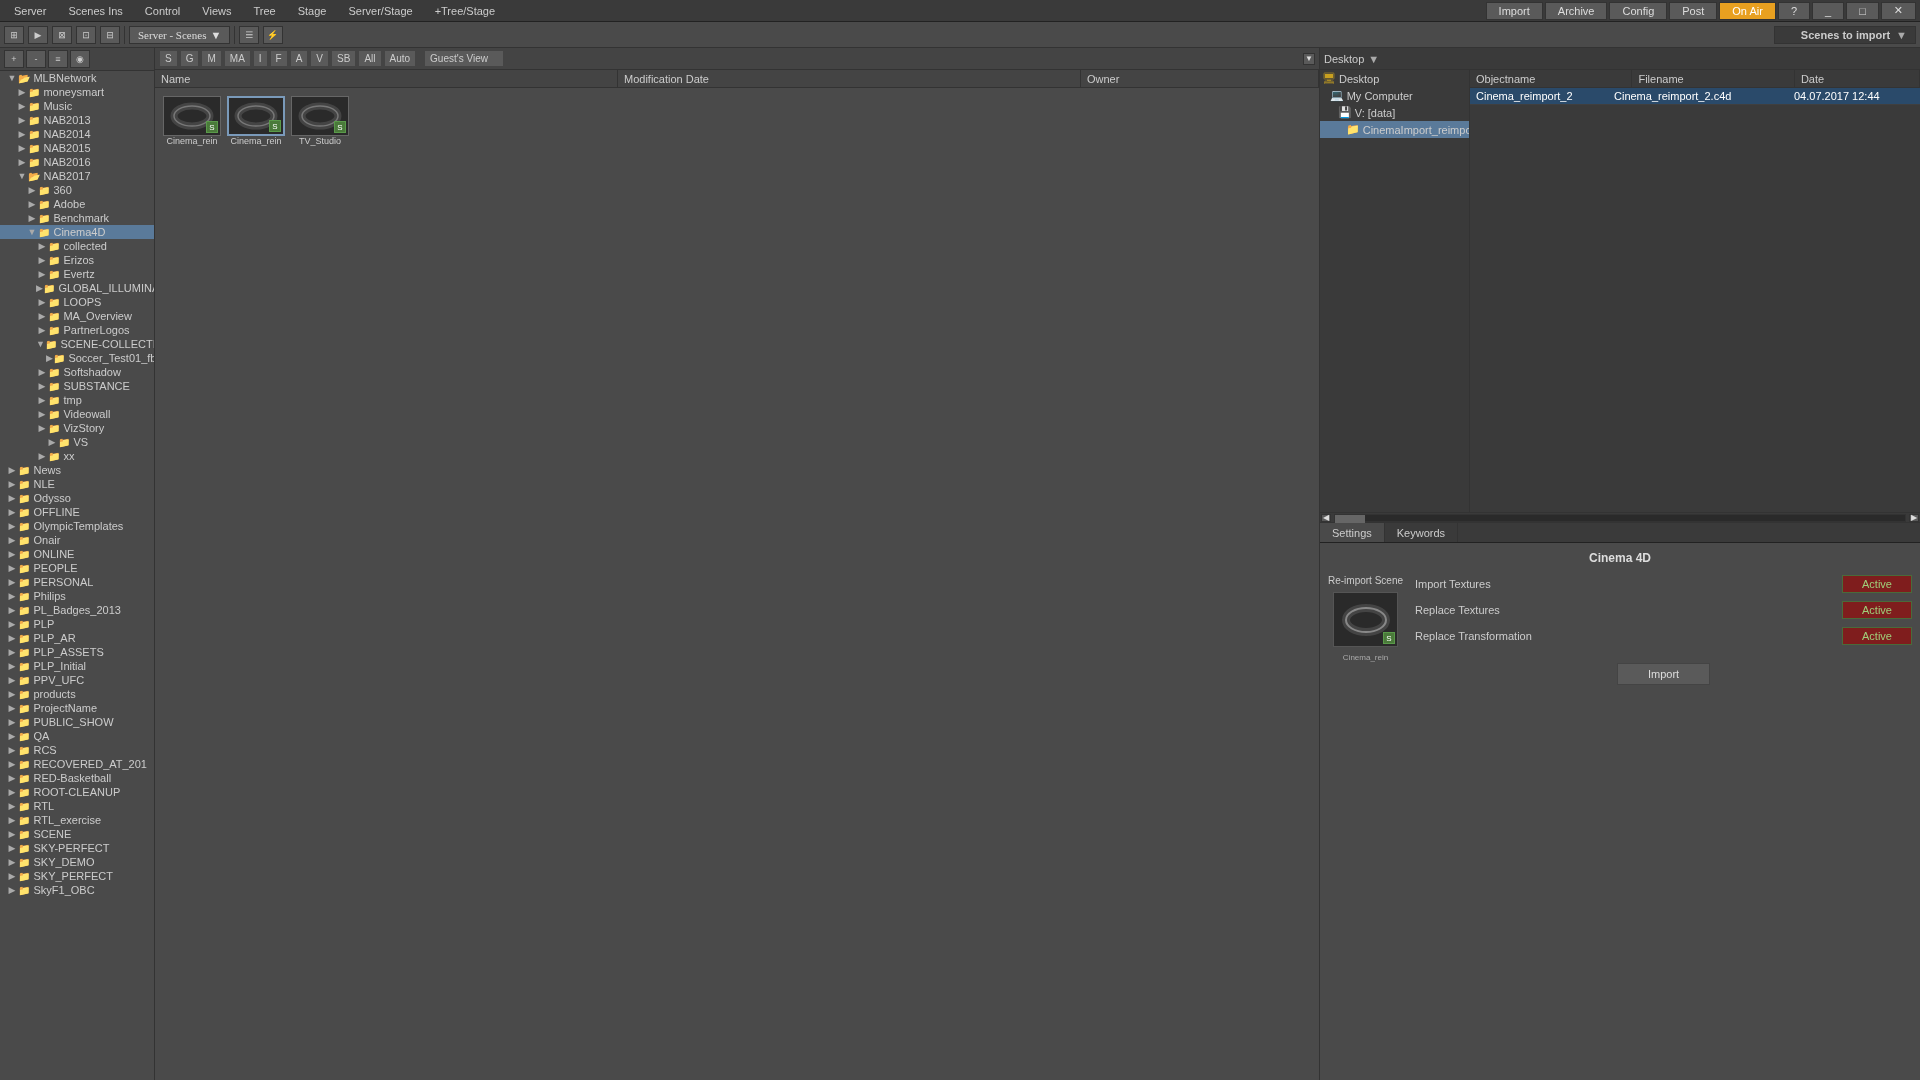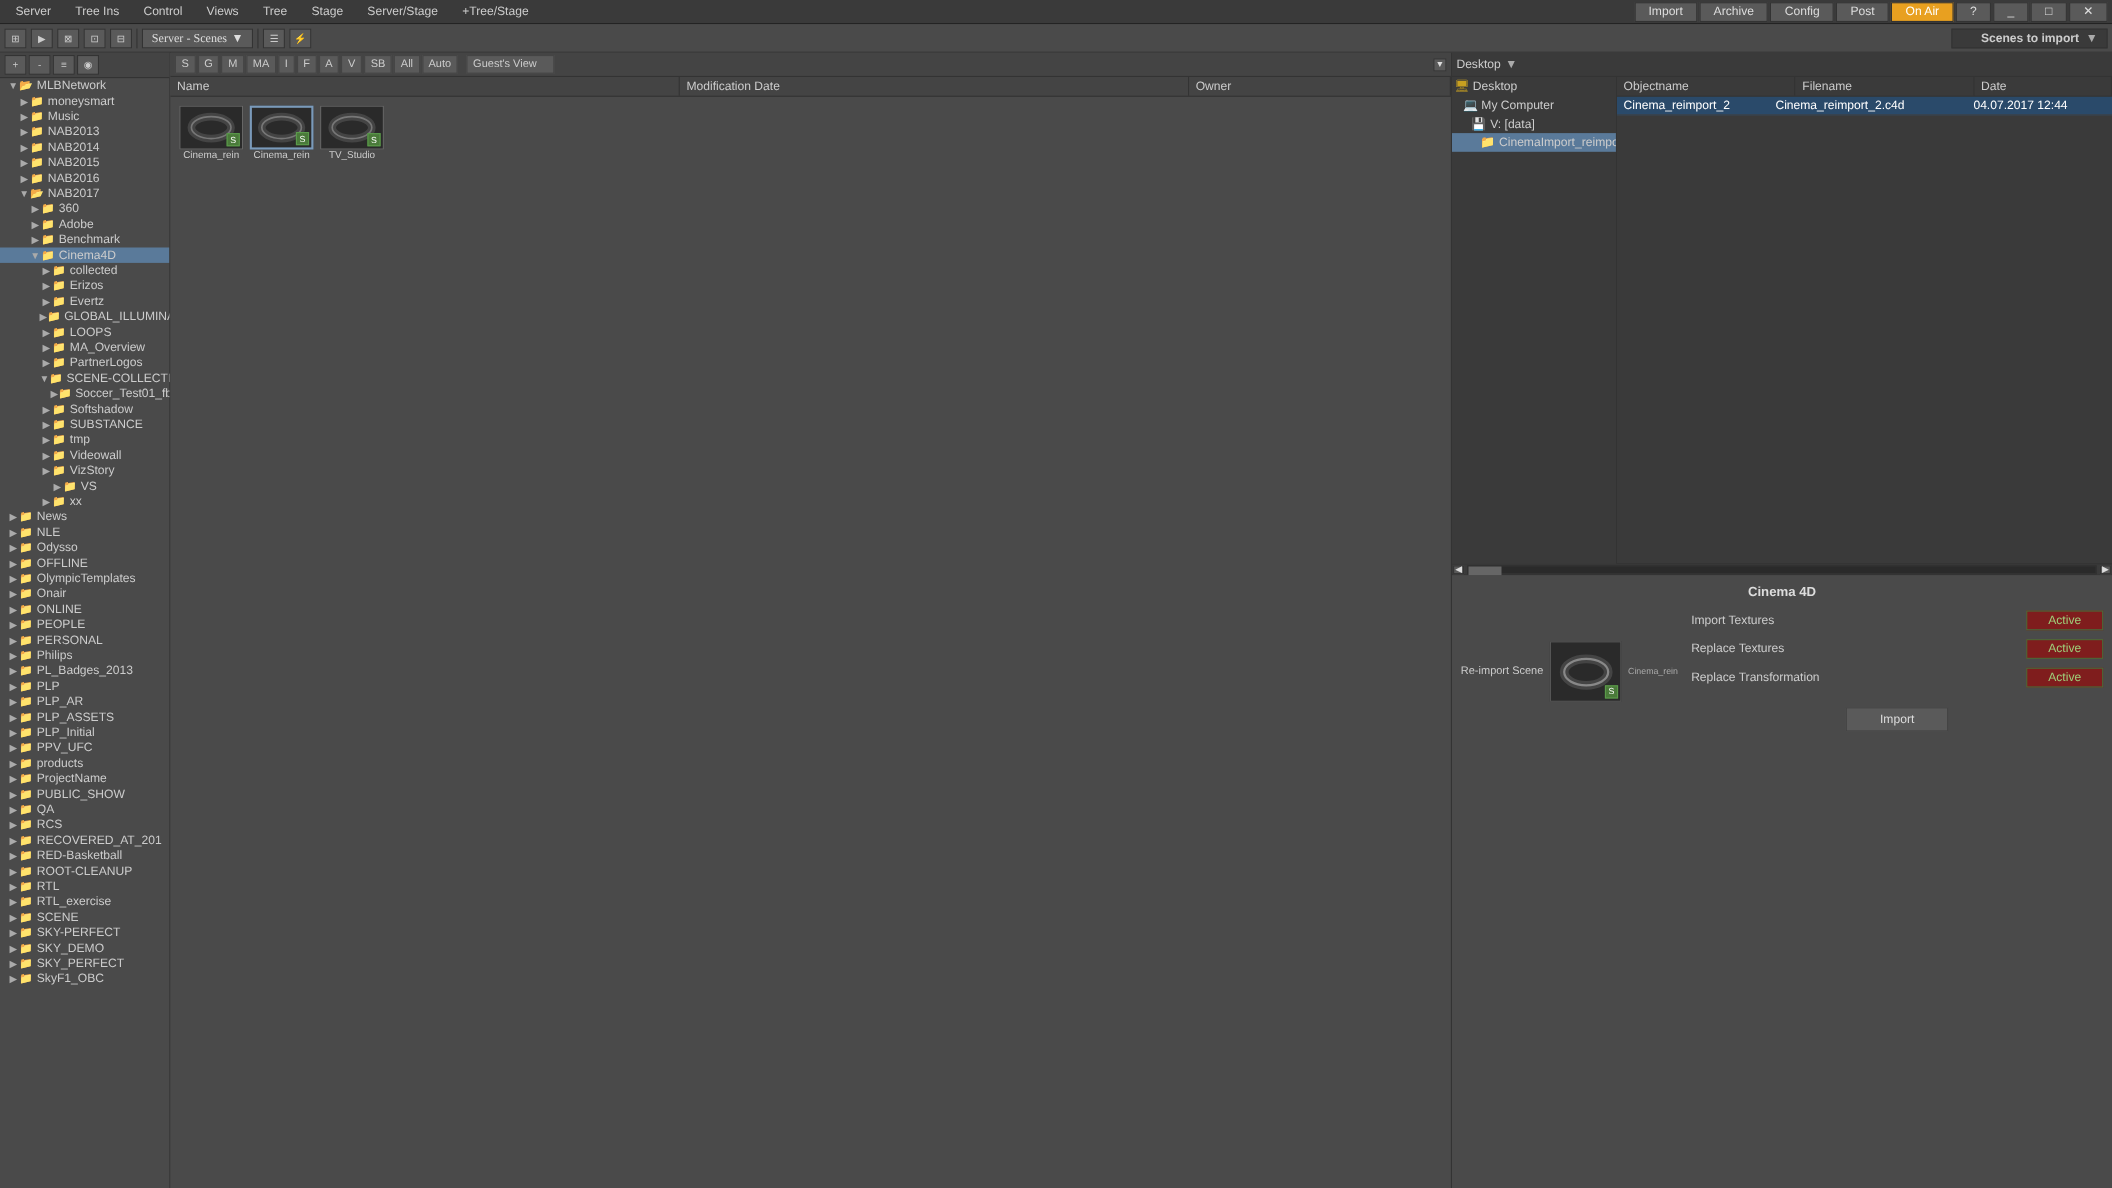"Tree Ins" div.menu-item { text: Tree -> Scenes }
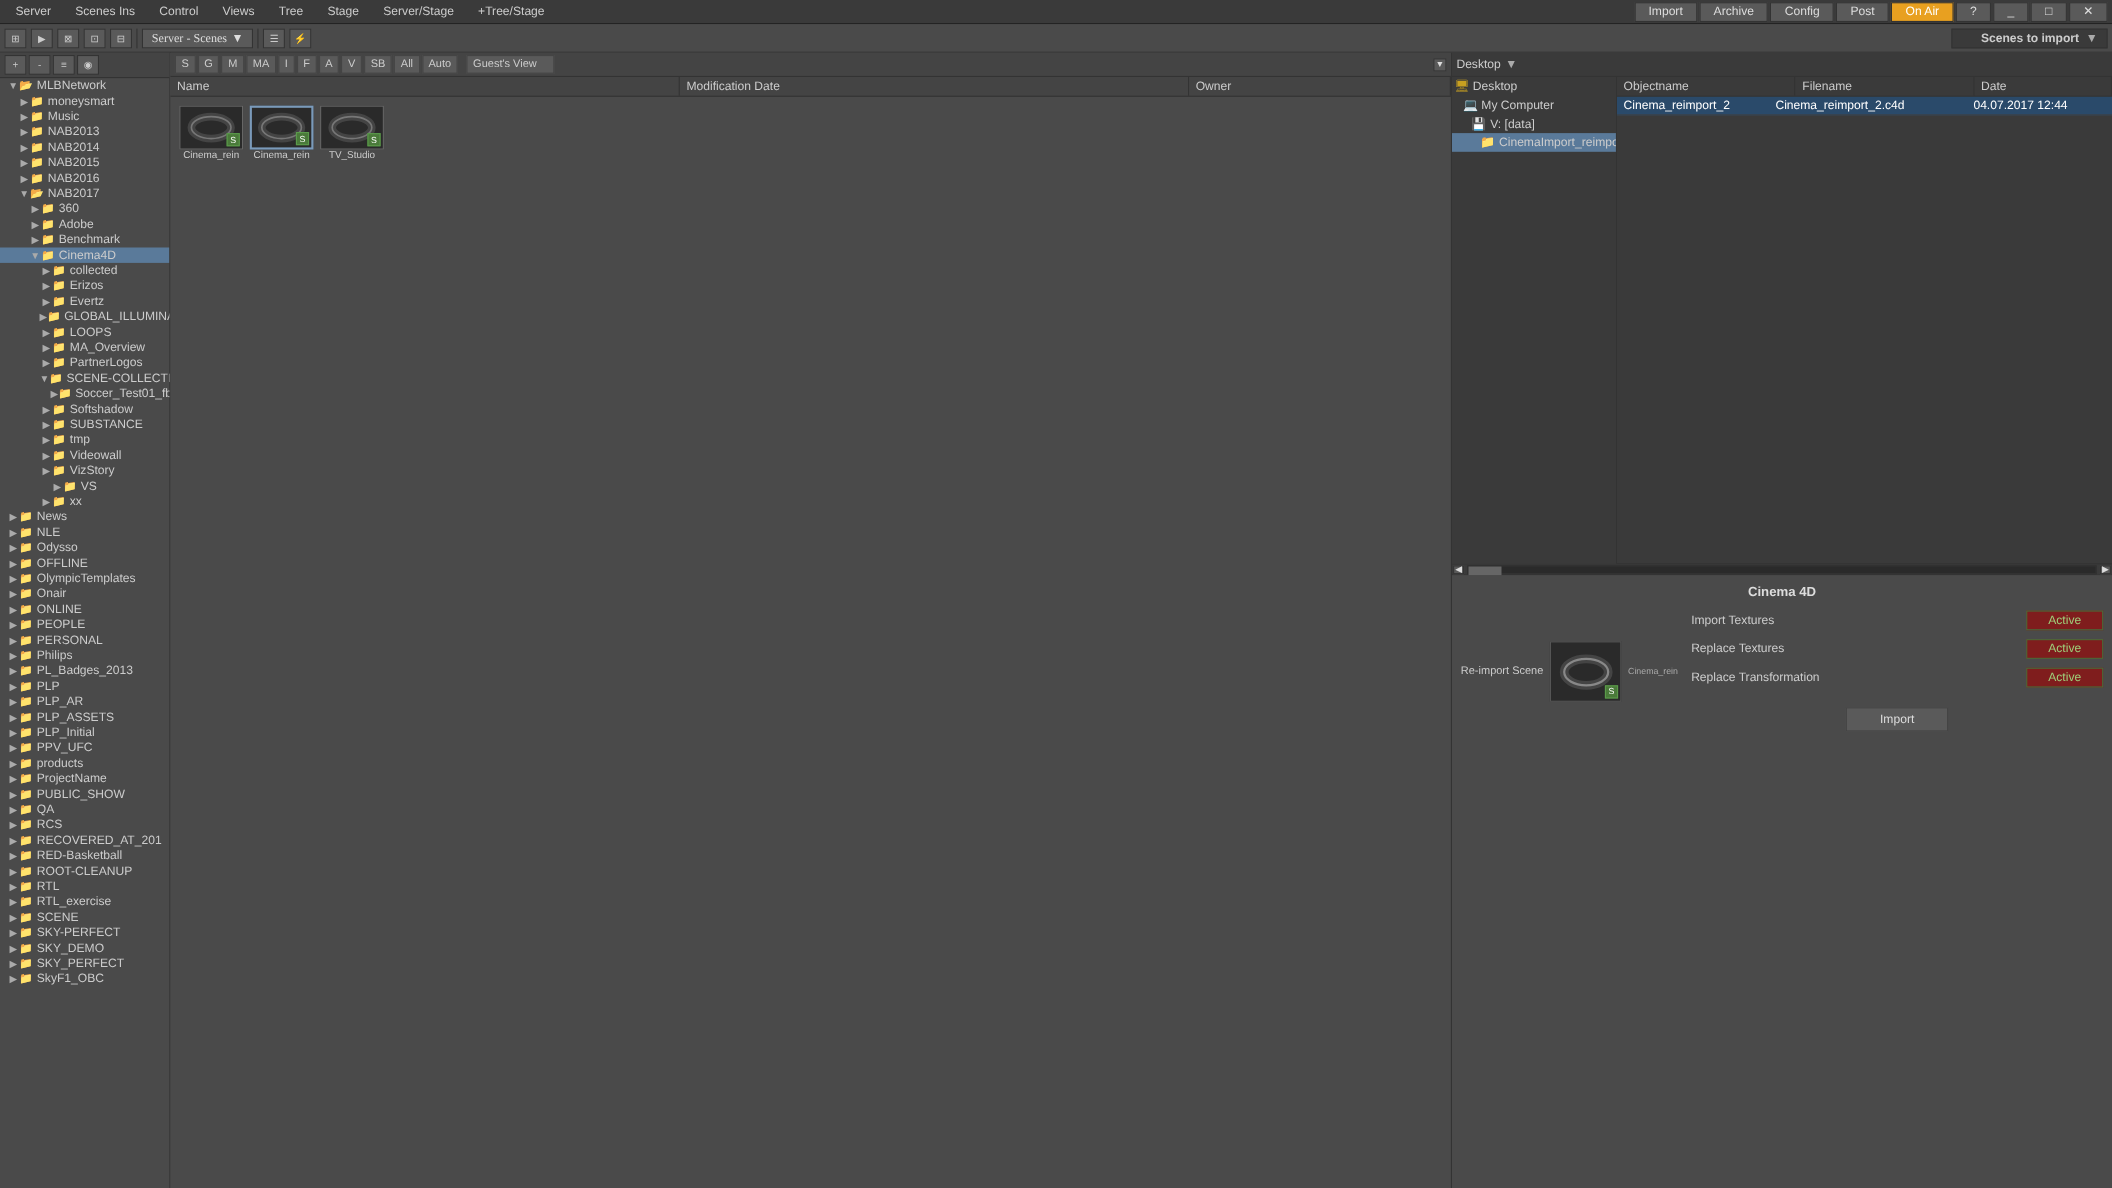"Settings" div.settings-tabs { html: none -> <div> <div>Settings</div> <div>Keywords</div> </div> }
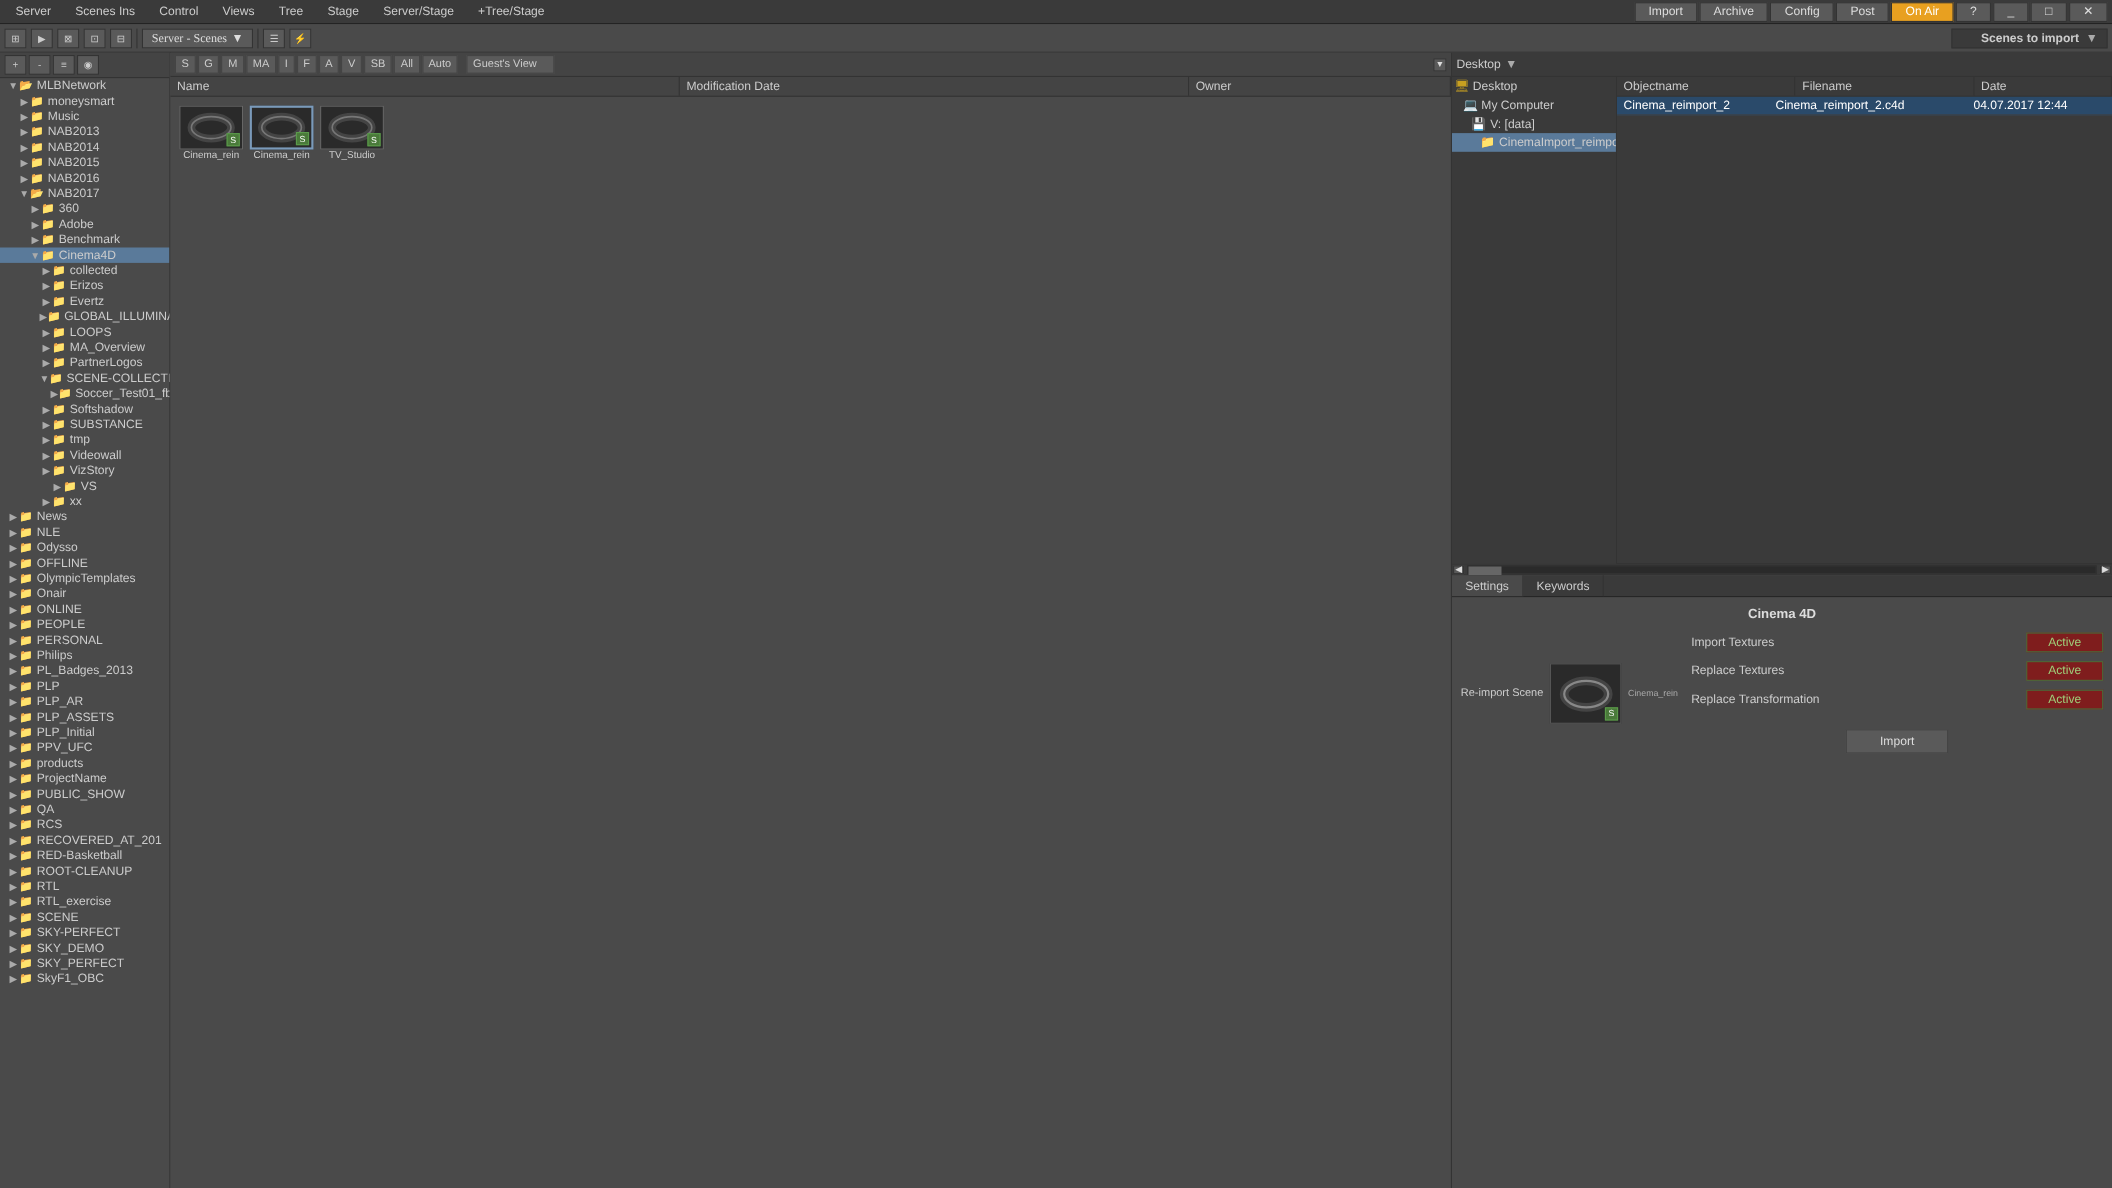"Re-import Scene" .settings-left { flex-direction: row -> column }
